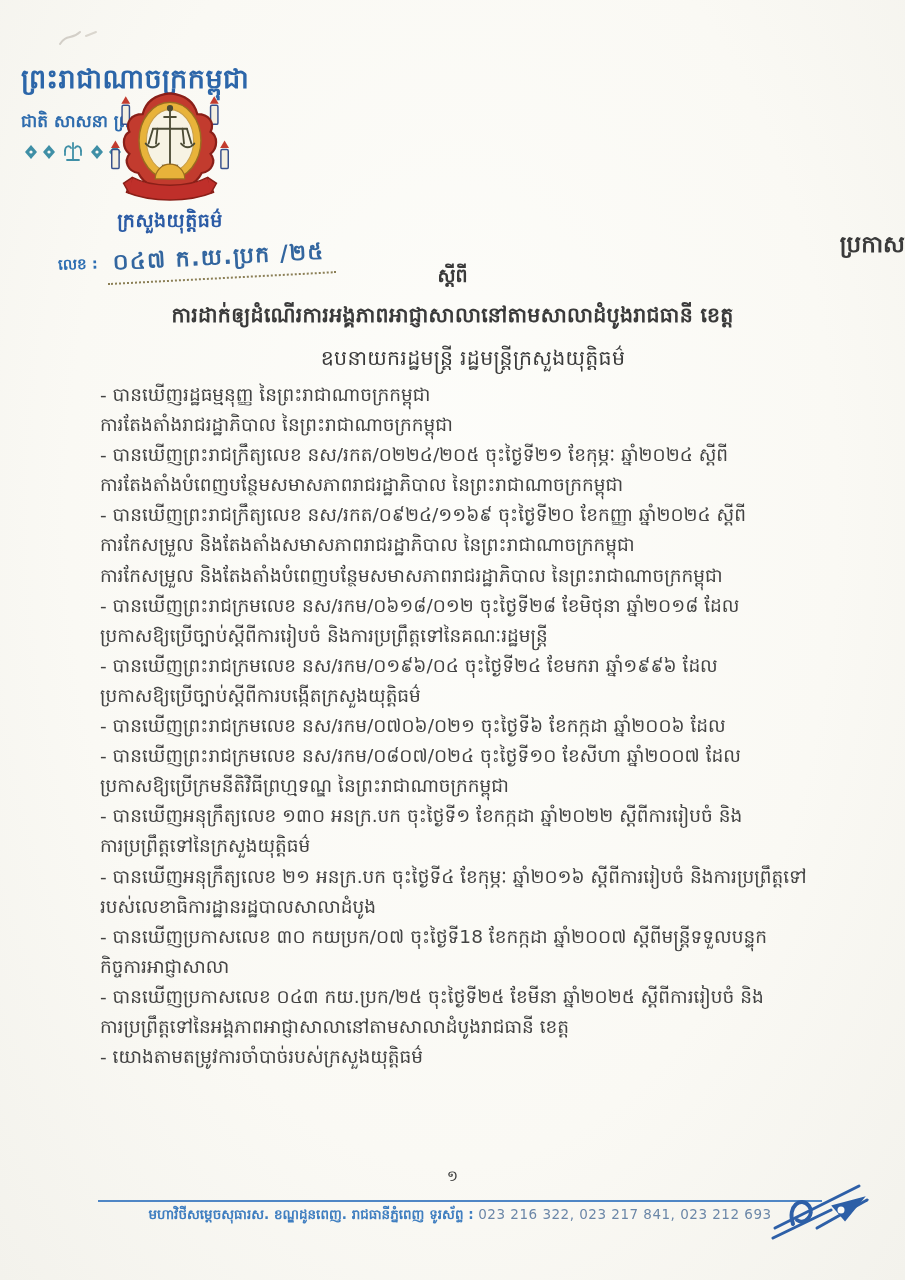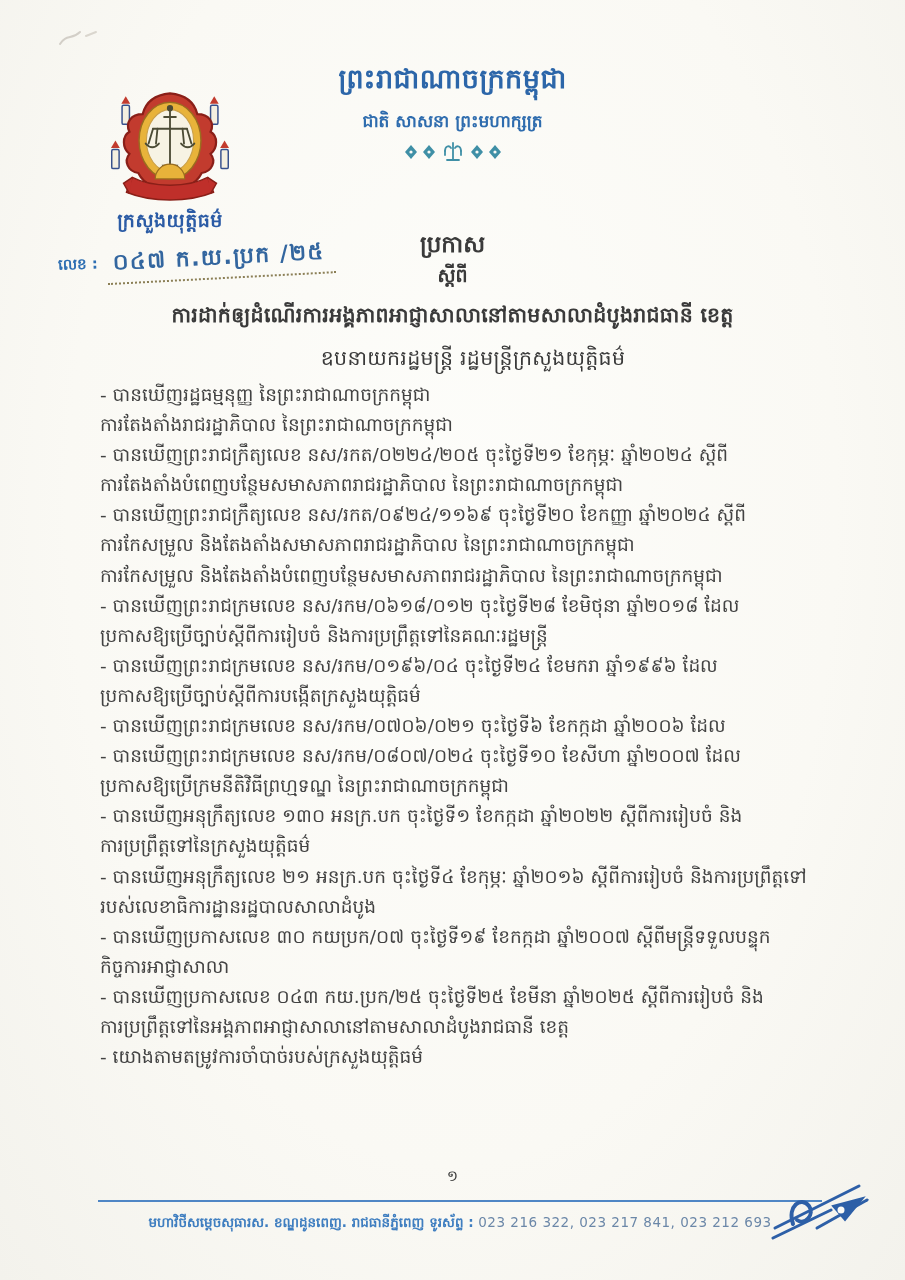"ព្រះរាជាណាចក្រកម្ពុជា" .hdr { padding-left: none -> 21px; text-align: center -> left }
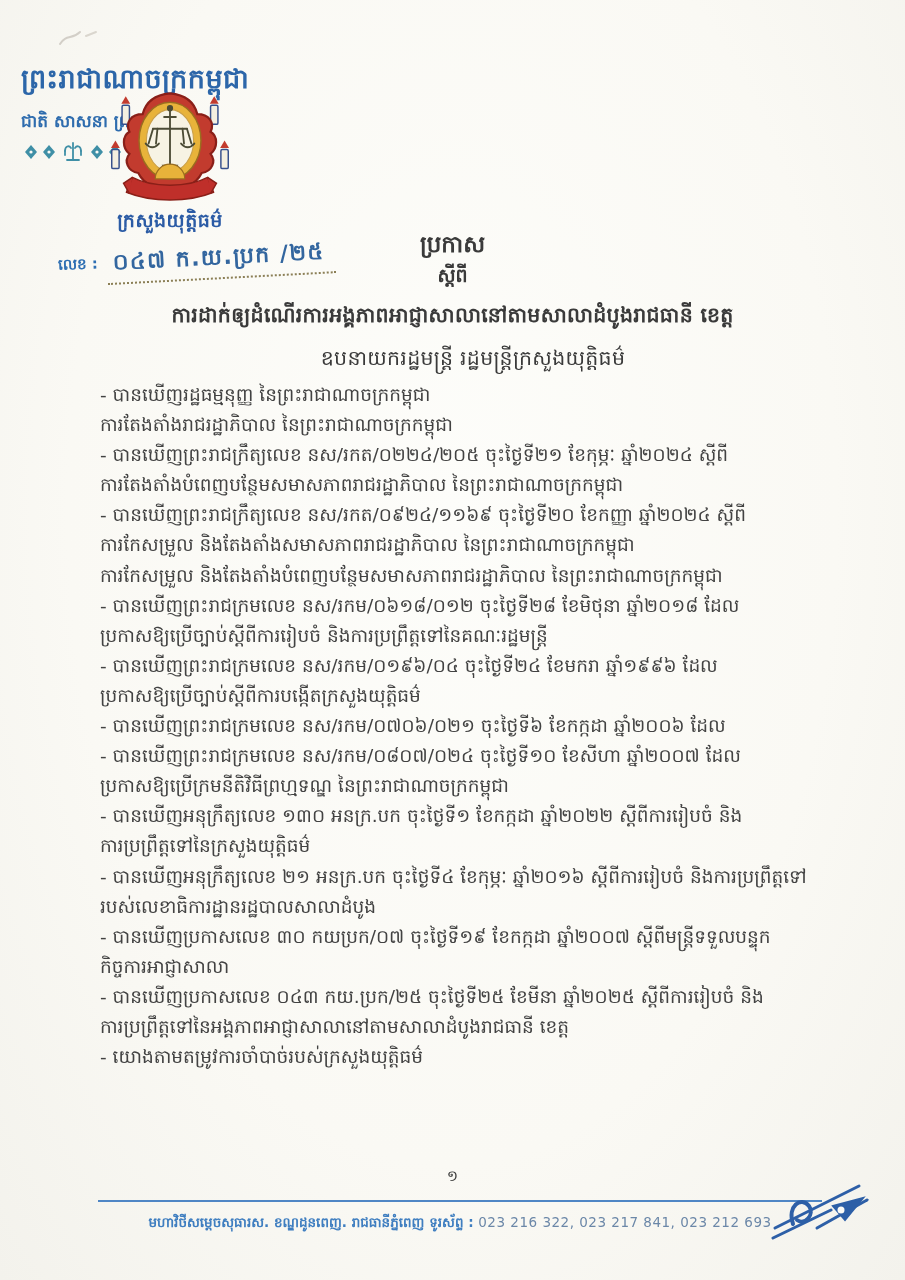"ប្រកាស" .titleblk .t1 { text-align: none -> right }
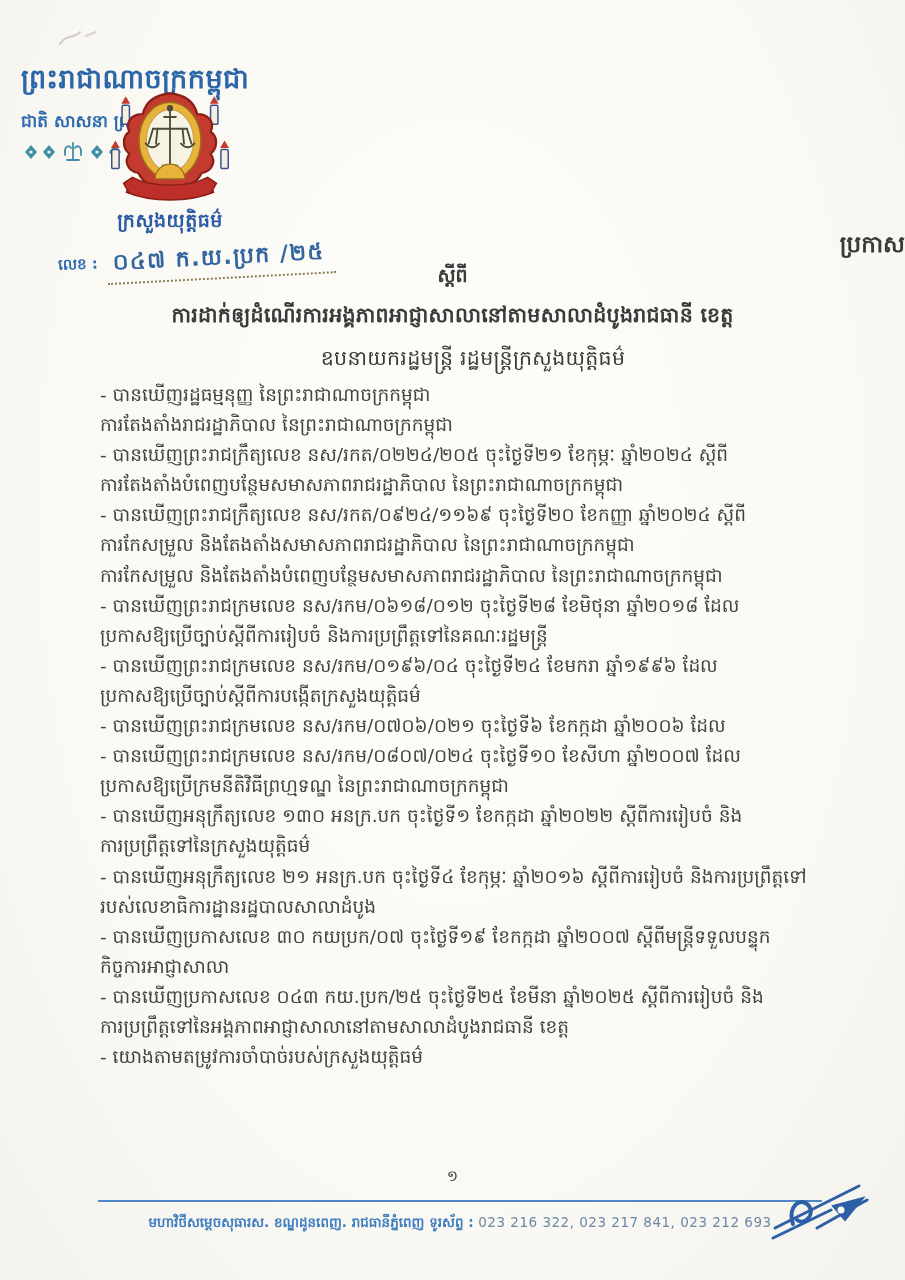"- បានឃើញប្រកាសលេខ ៣០ កយប្រក/០៧" div.bline { text: ចុះថ្ងៃទី១៩ -> ចុះថ្ងៃទី18 }
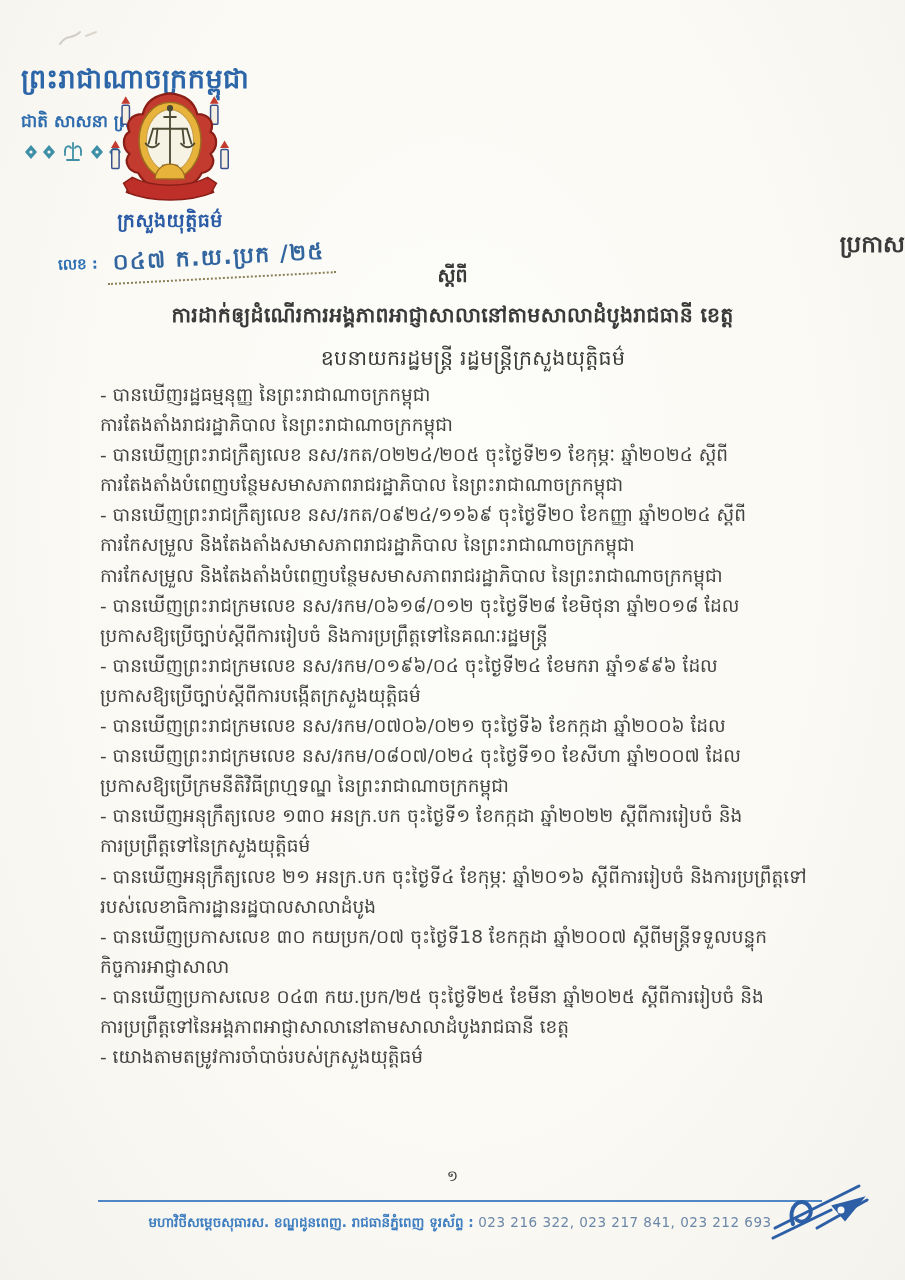"មហាវិថីសម្ដេចសុធារស. ខណ្ឌដូនពេញ." .footer { padding-top: 12px -> 4px }
